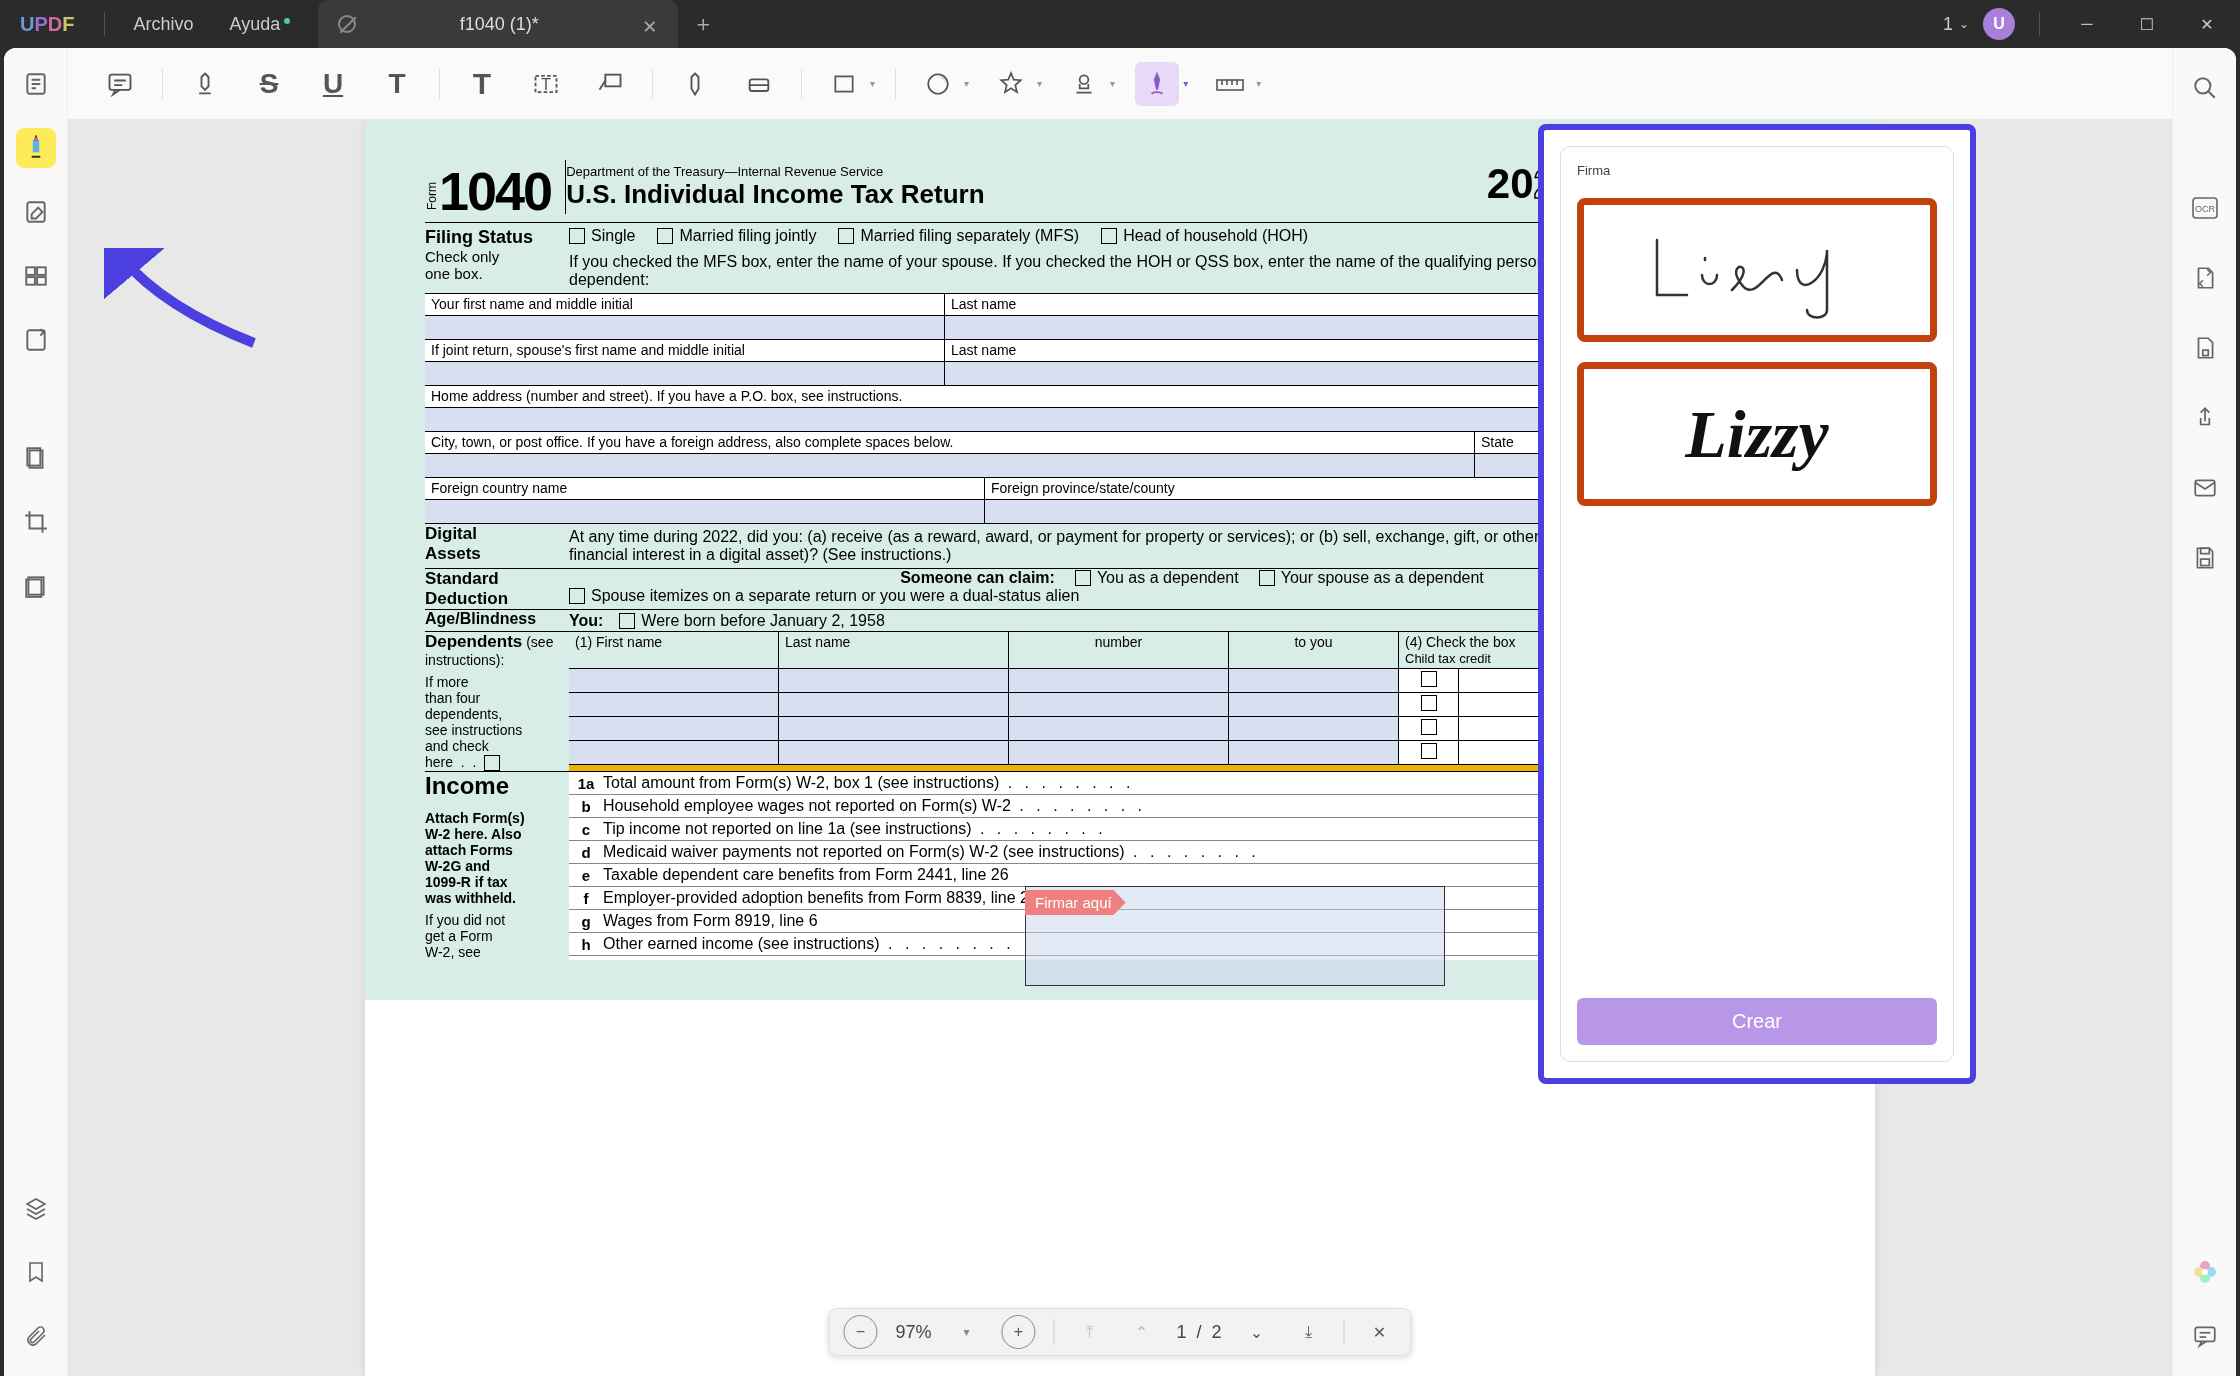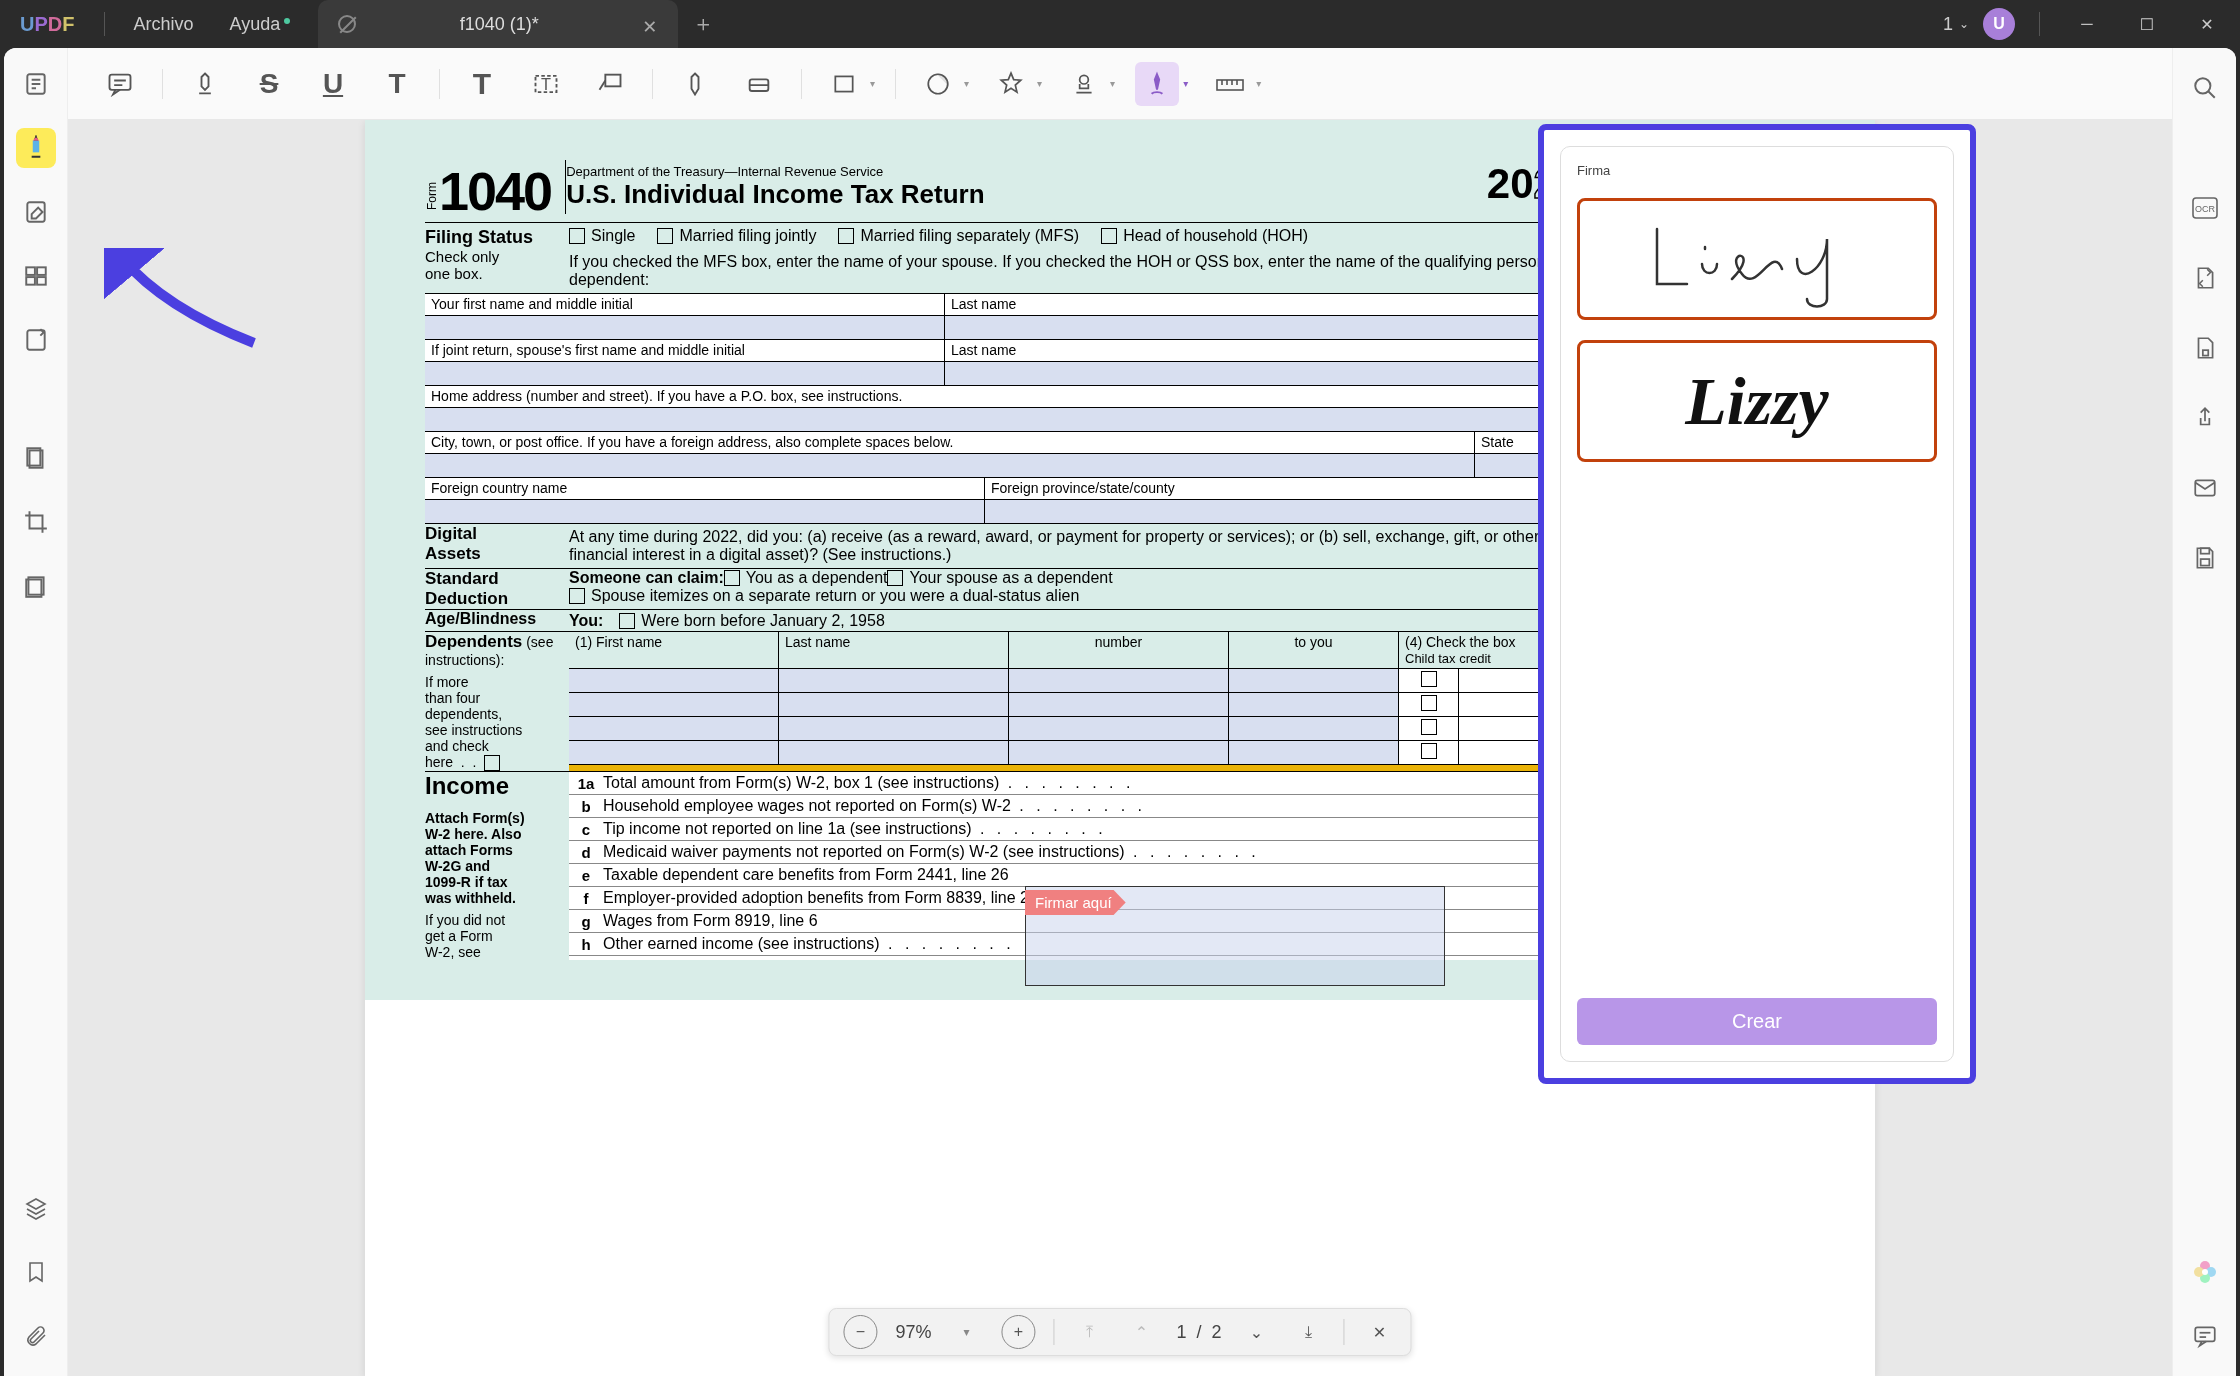"Lizzy" .sig-preview { border: 3px solid #c2410c -> 7px solid #c2410c; height: 122px -> 144px }
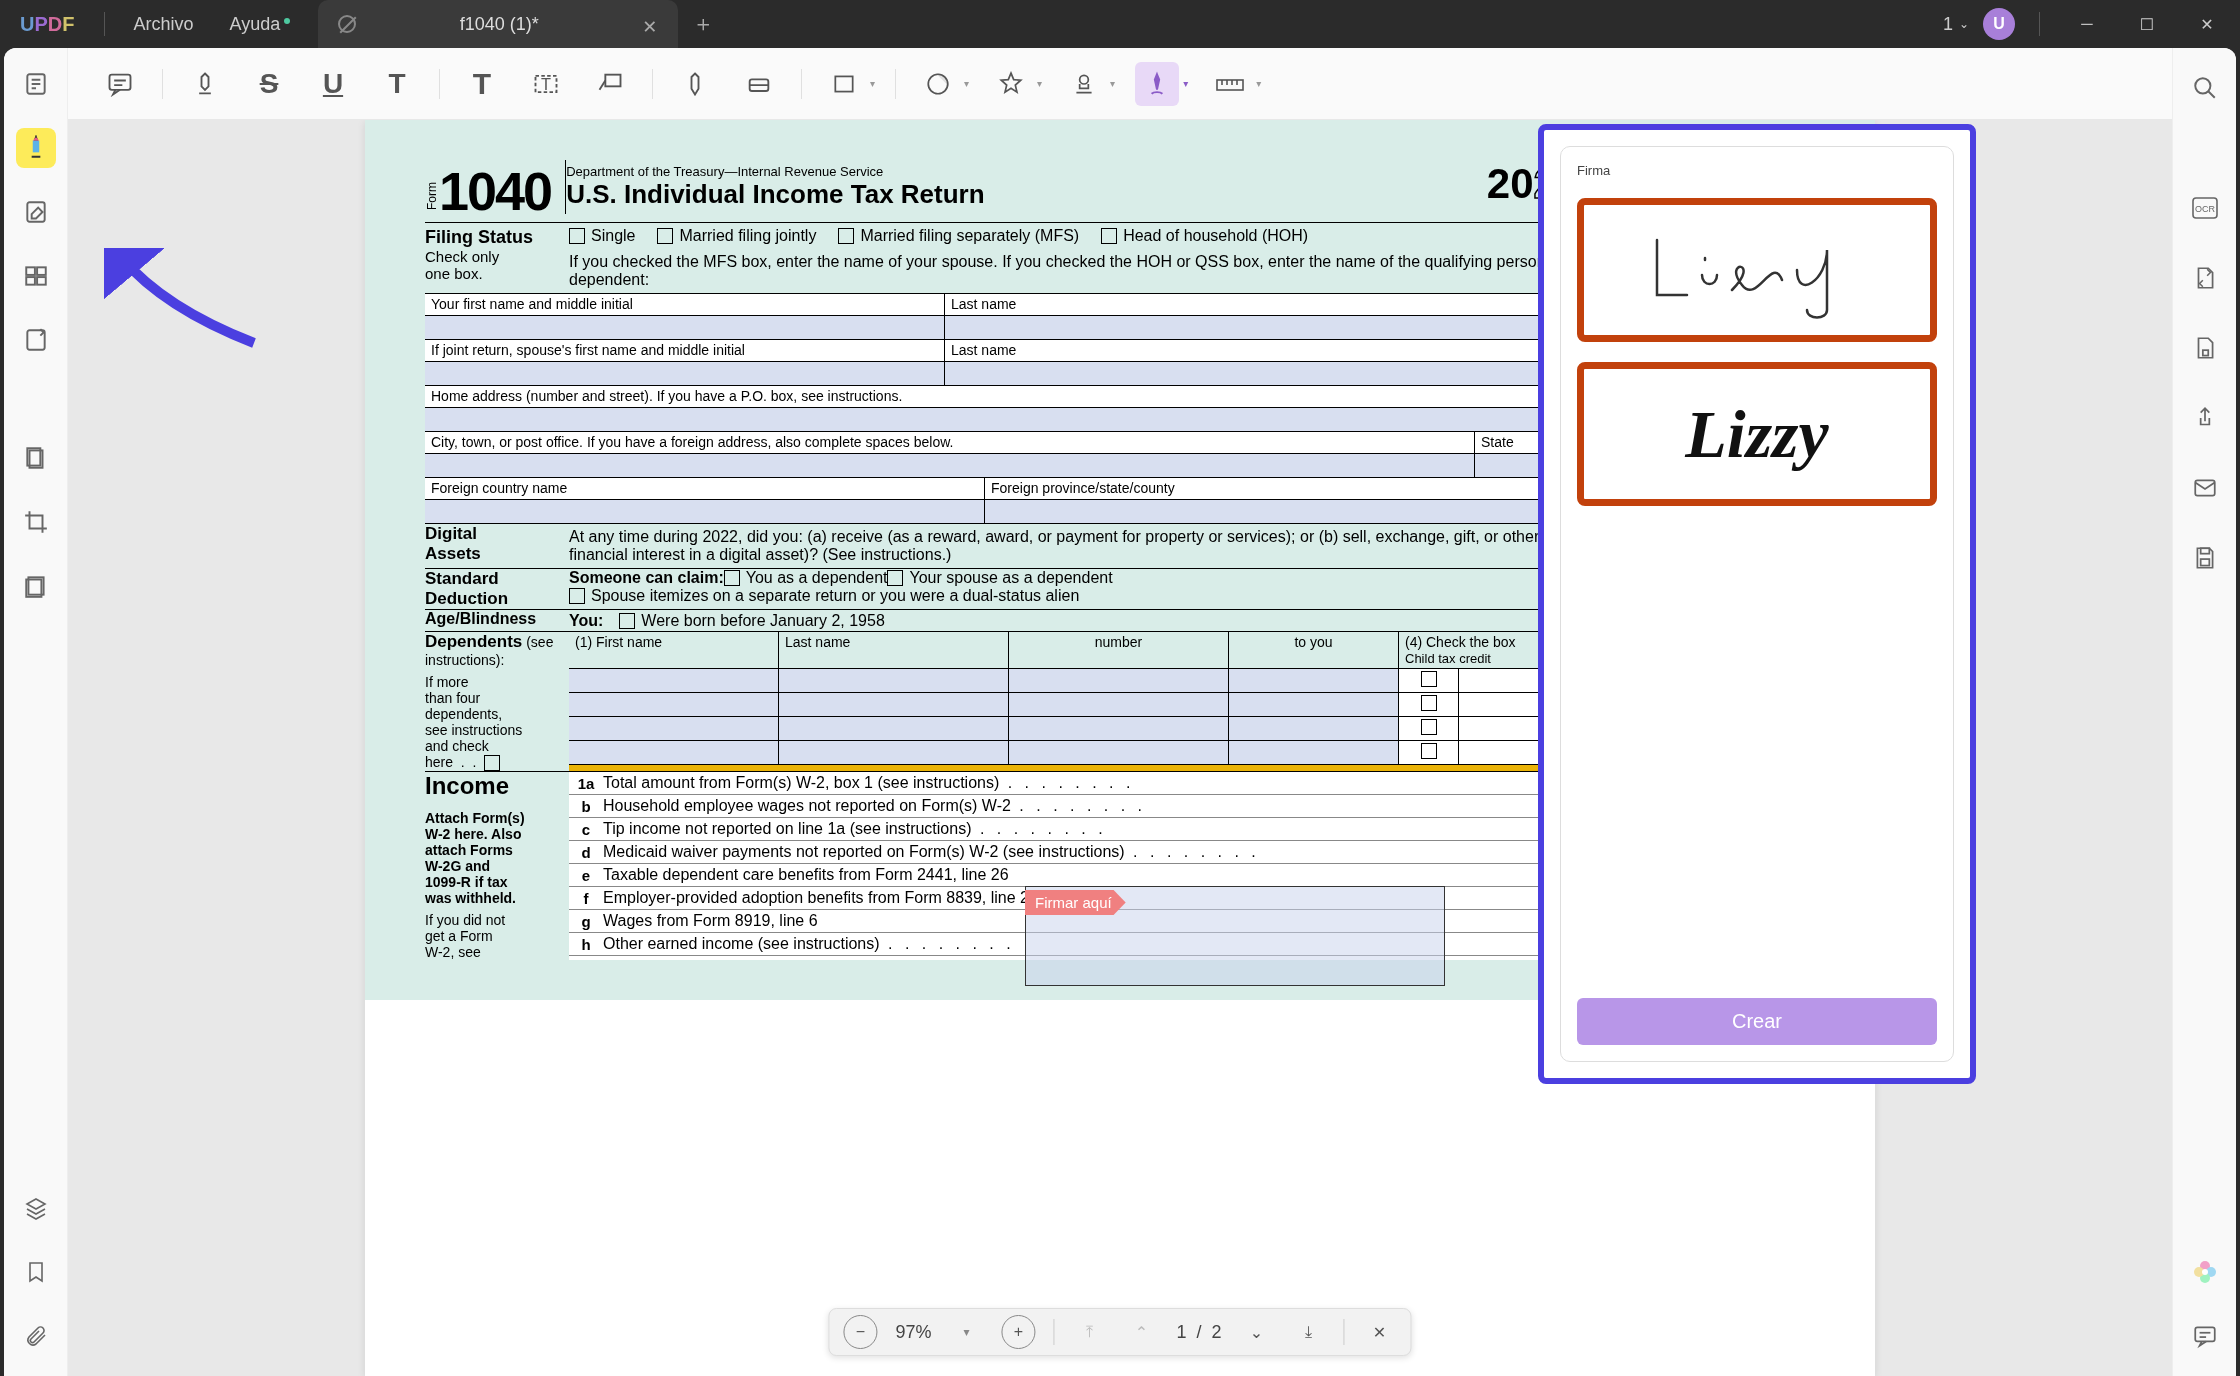"Someone can claim:" div { gap: none -> 20px; justify-content: none -> center }
